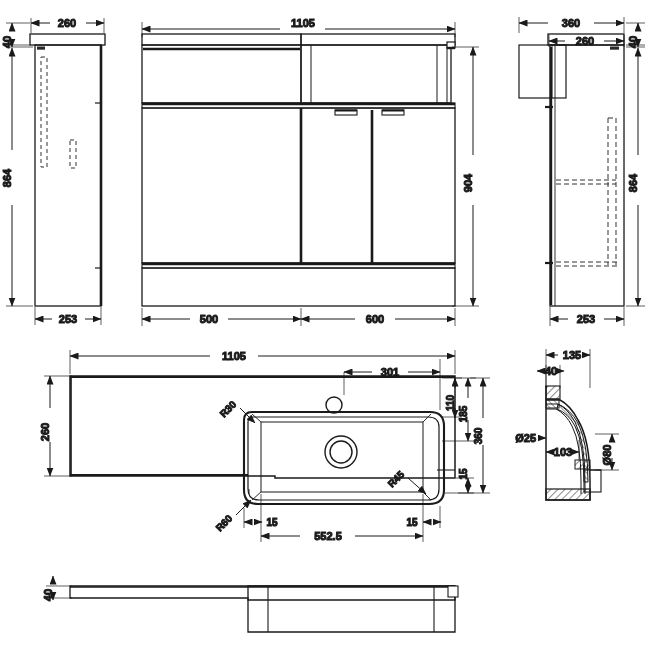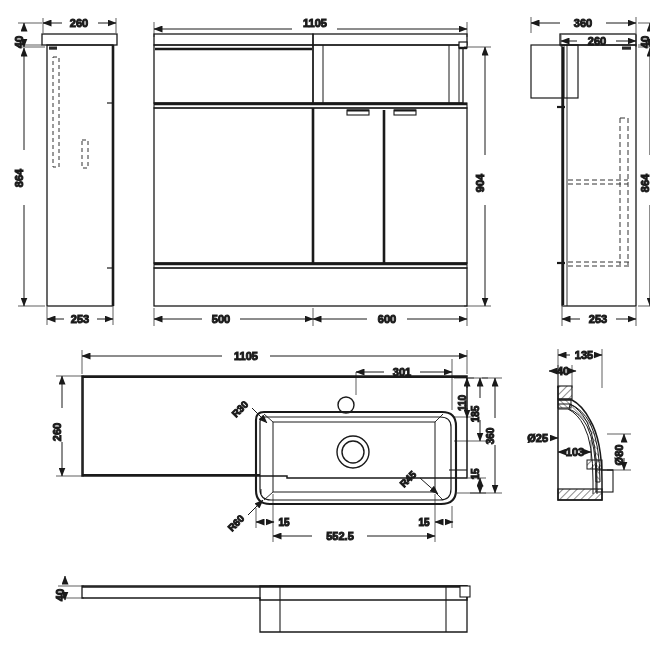"260" #sheet { padding-left: 12px -> none }
